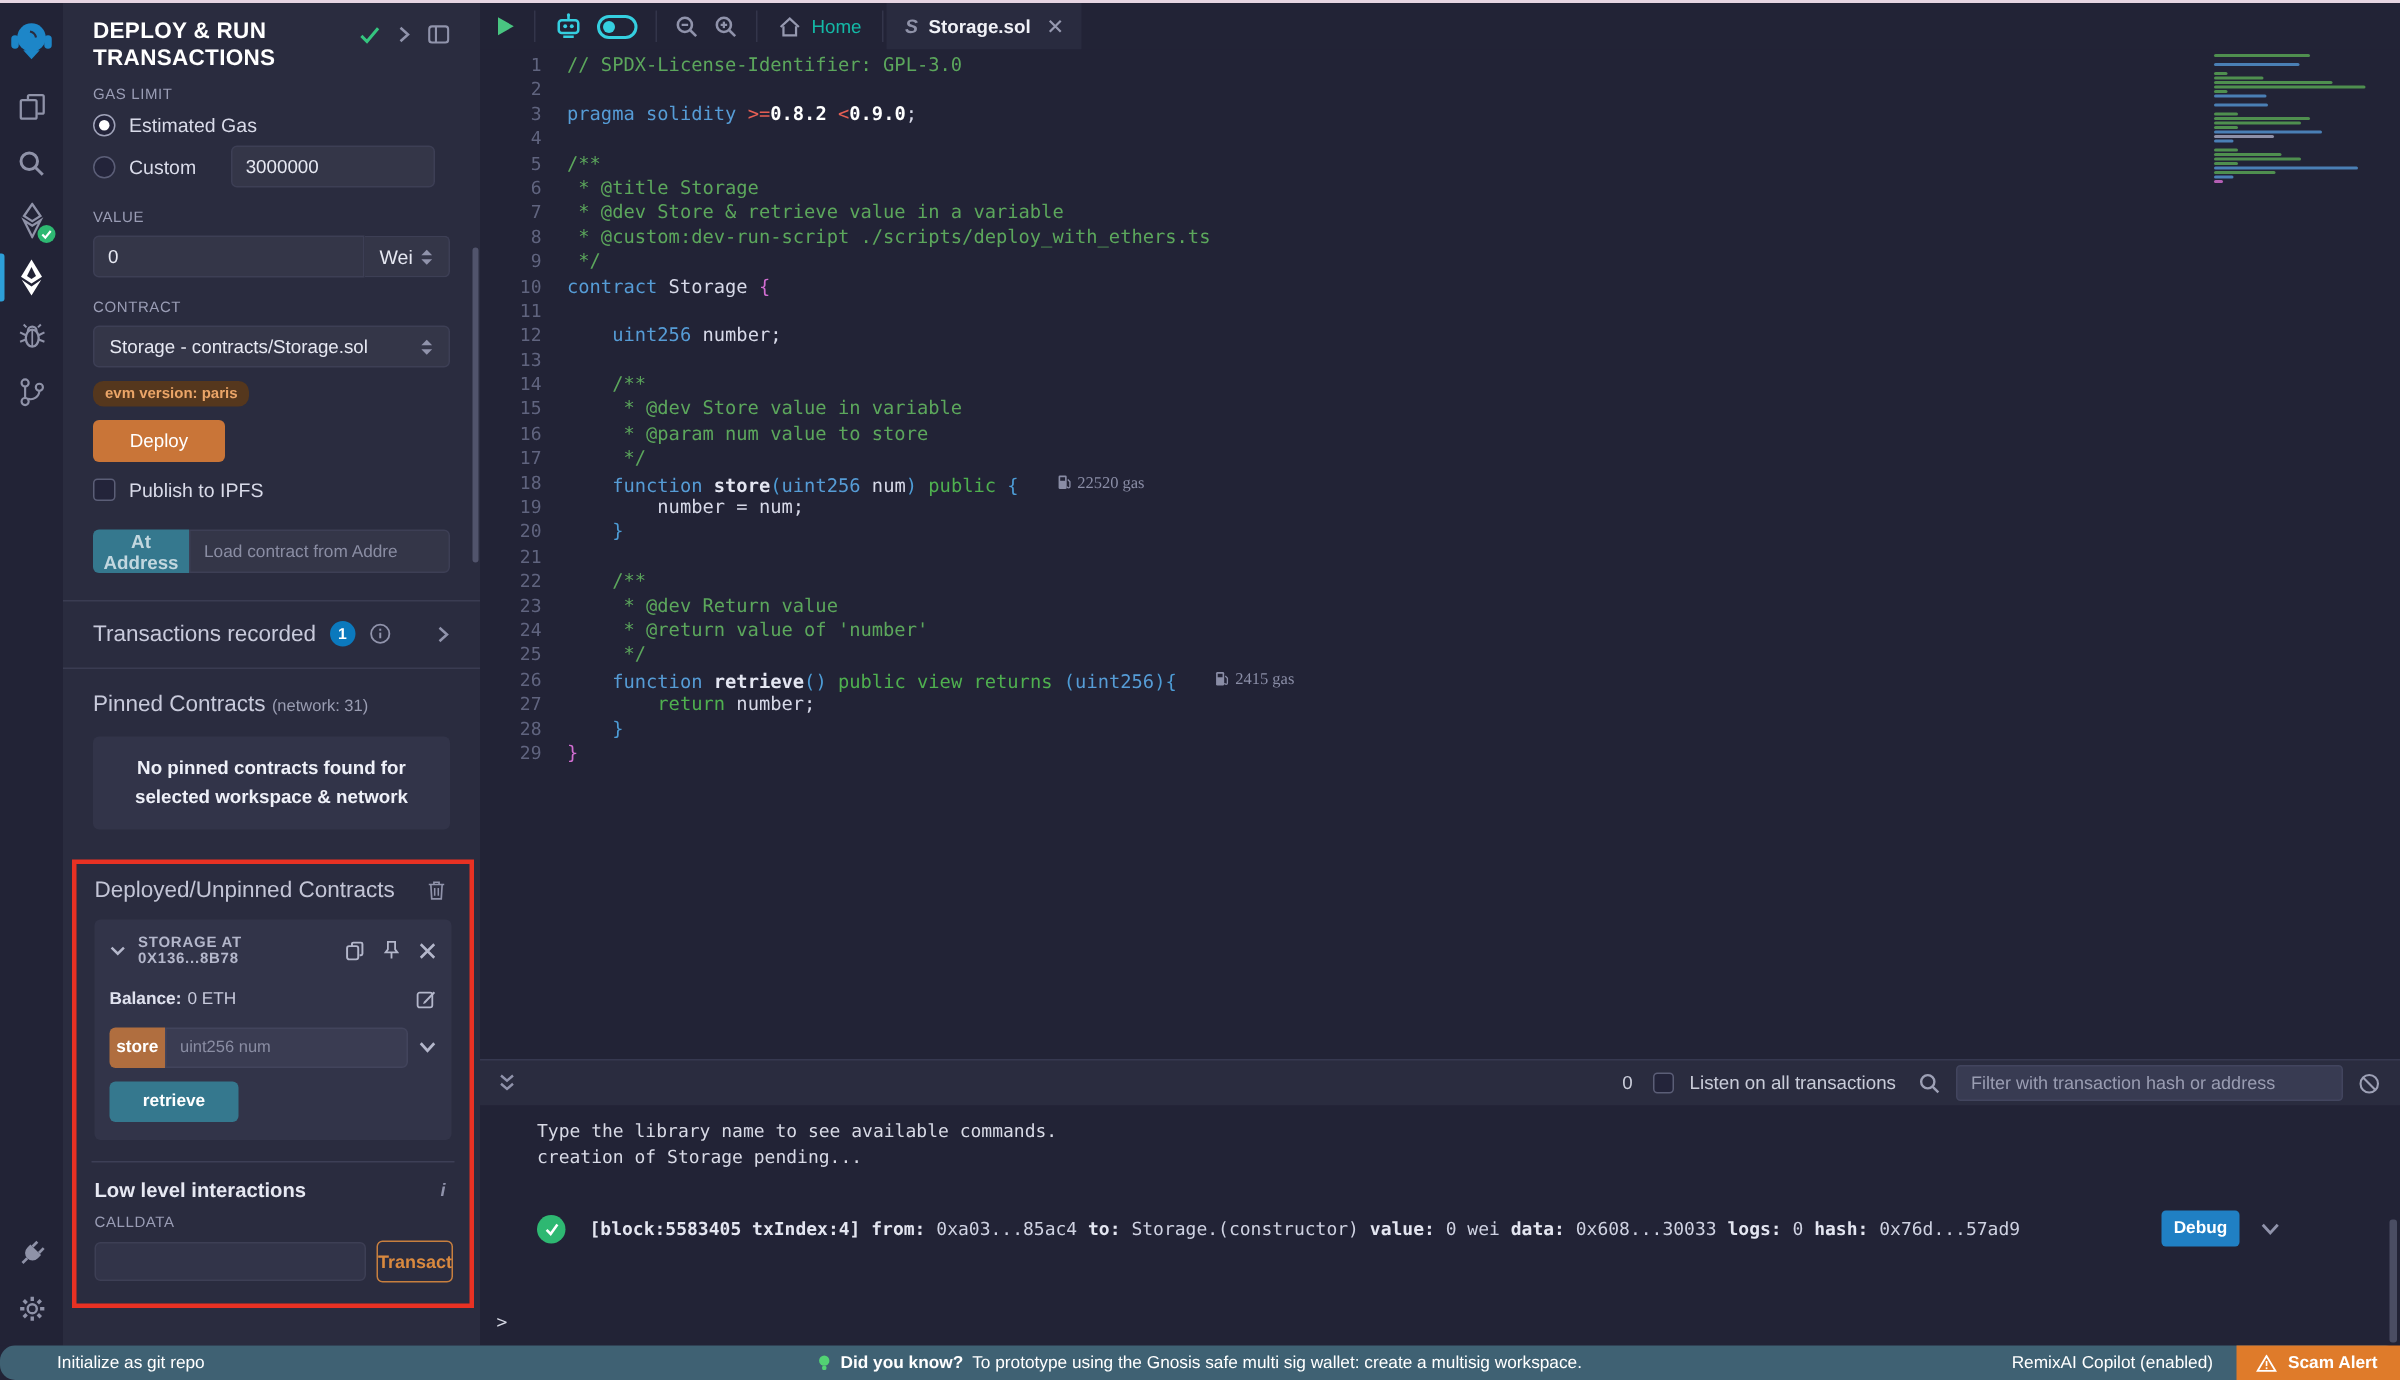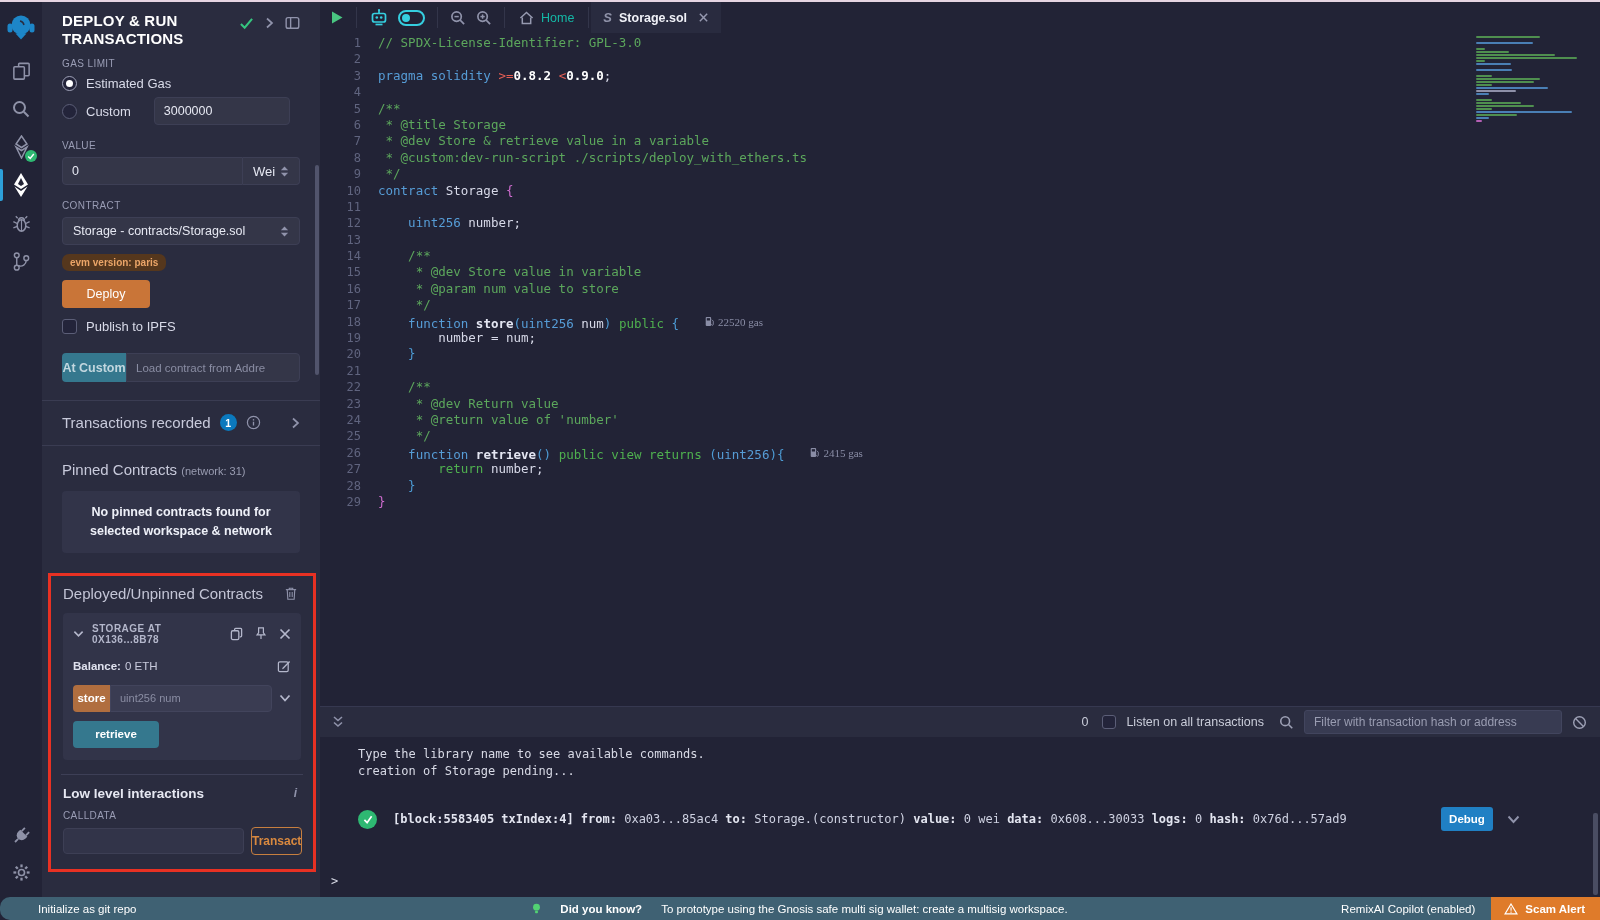"At Custom" button.btn { text: Custom -> Address }
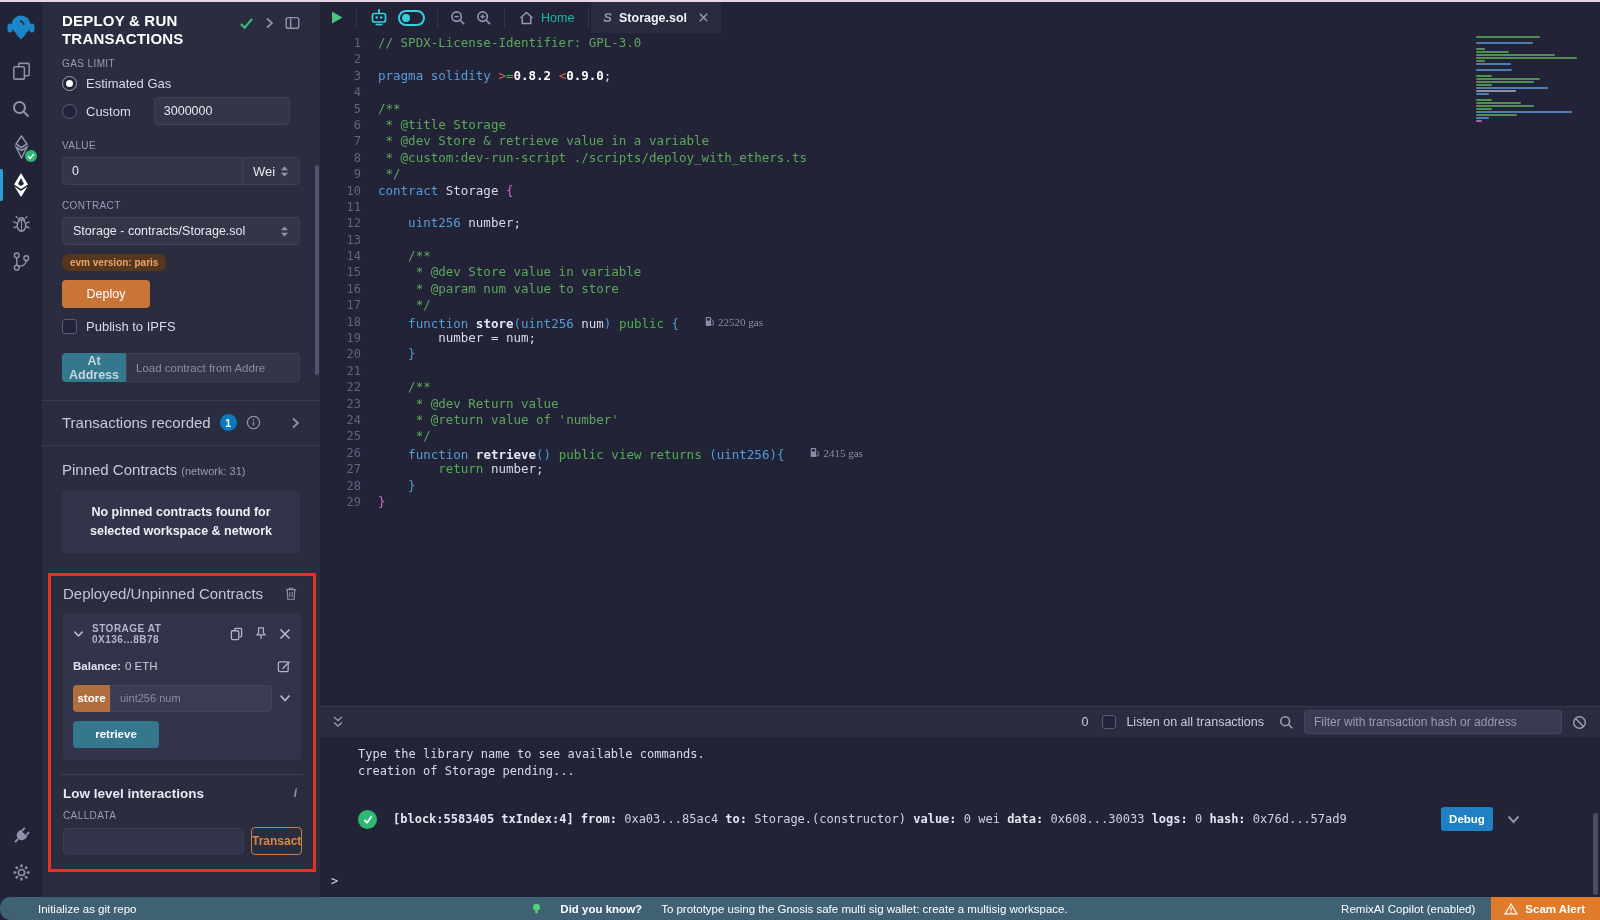"Did you know?" .sb-center { gap: 19px -> 6px }
